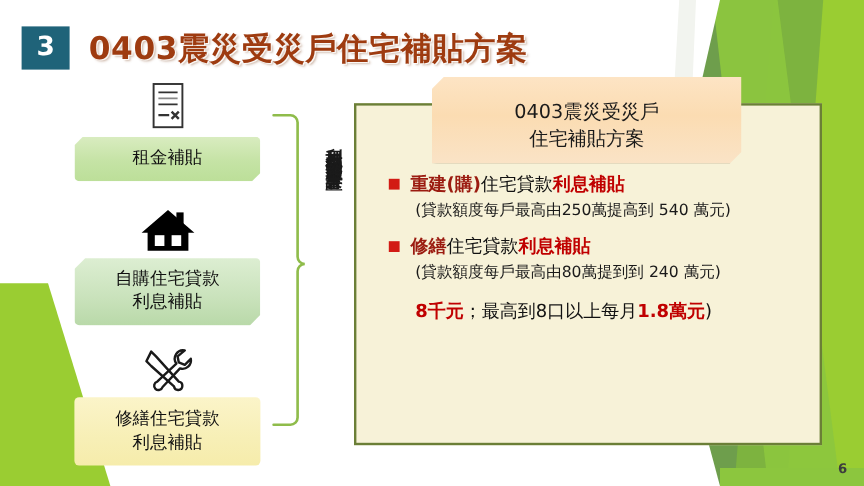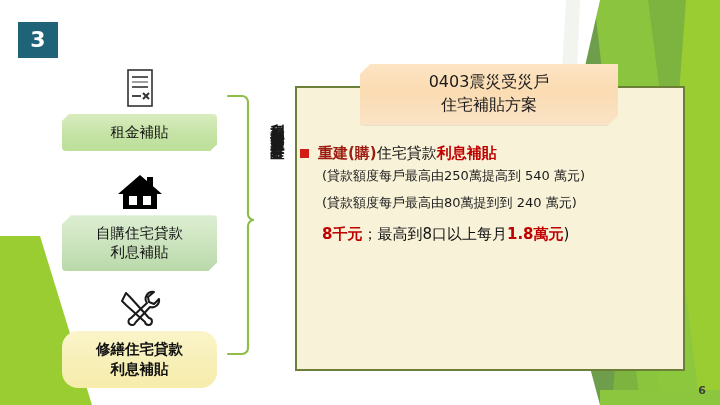"0403震災受災戶住宅補貼方案" div.slide-title { html: none -> <div>0403震災受災戶住宅補貼方案</div> }
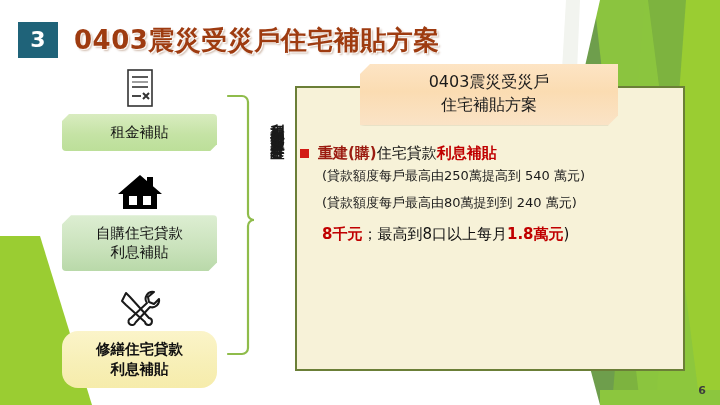"0403震災受災戶" .panel-head { padding: 7px 6px 9px -> 18px 6px 9px }
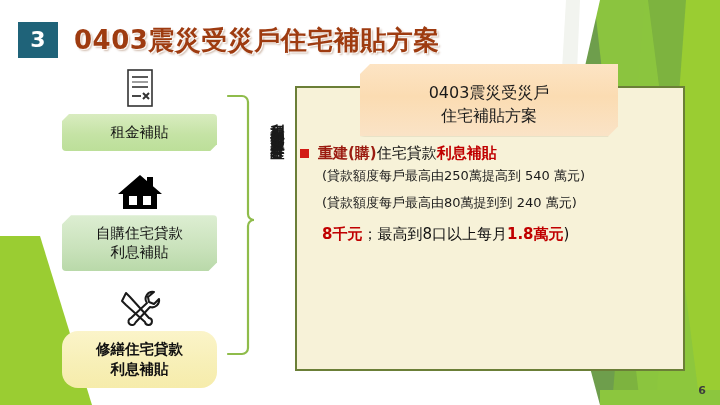"重建(購)住宅貸款利息補貼" .bullets { left: 300px -> 324px }
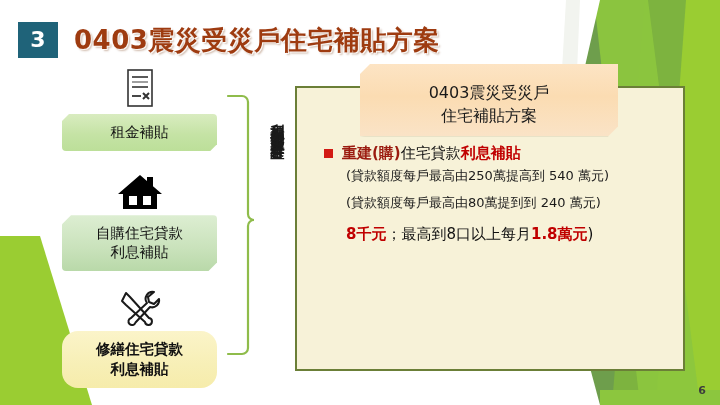"修繕住宅貸款利息補貼" div.b-row { html: none -> <div> <div></div> <div> <span>修繕</span><span>住宅貸款</span><span>利息補貼</span> </div> </div> }
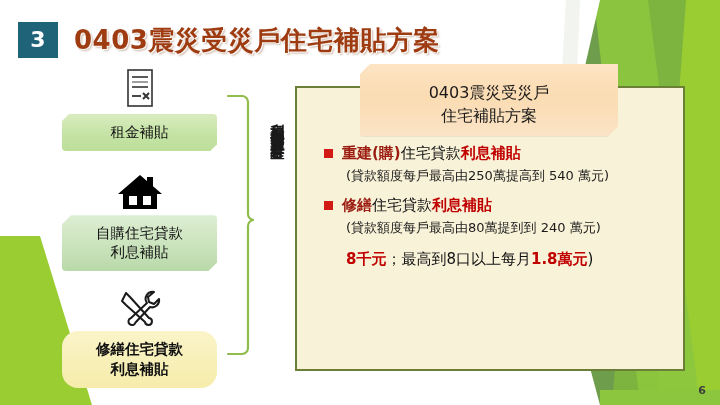"修繕住宅貸款" .pill.repair { border-radius: 16px -> 4px; font-weight: bold -> none }
